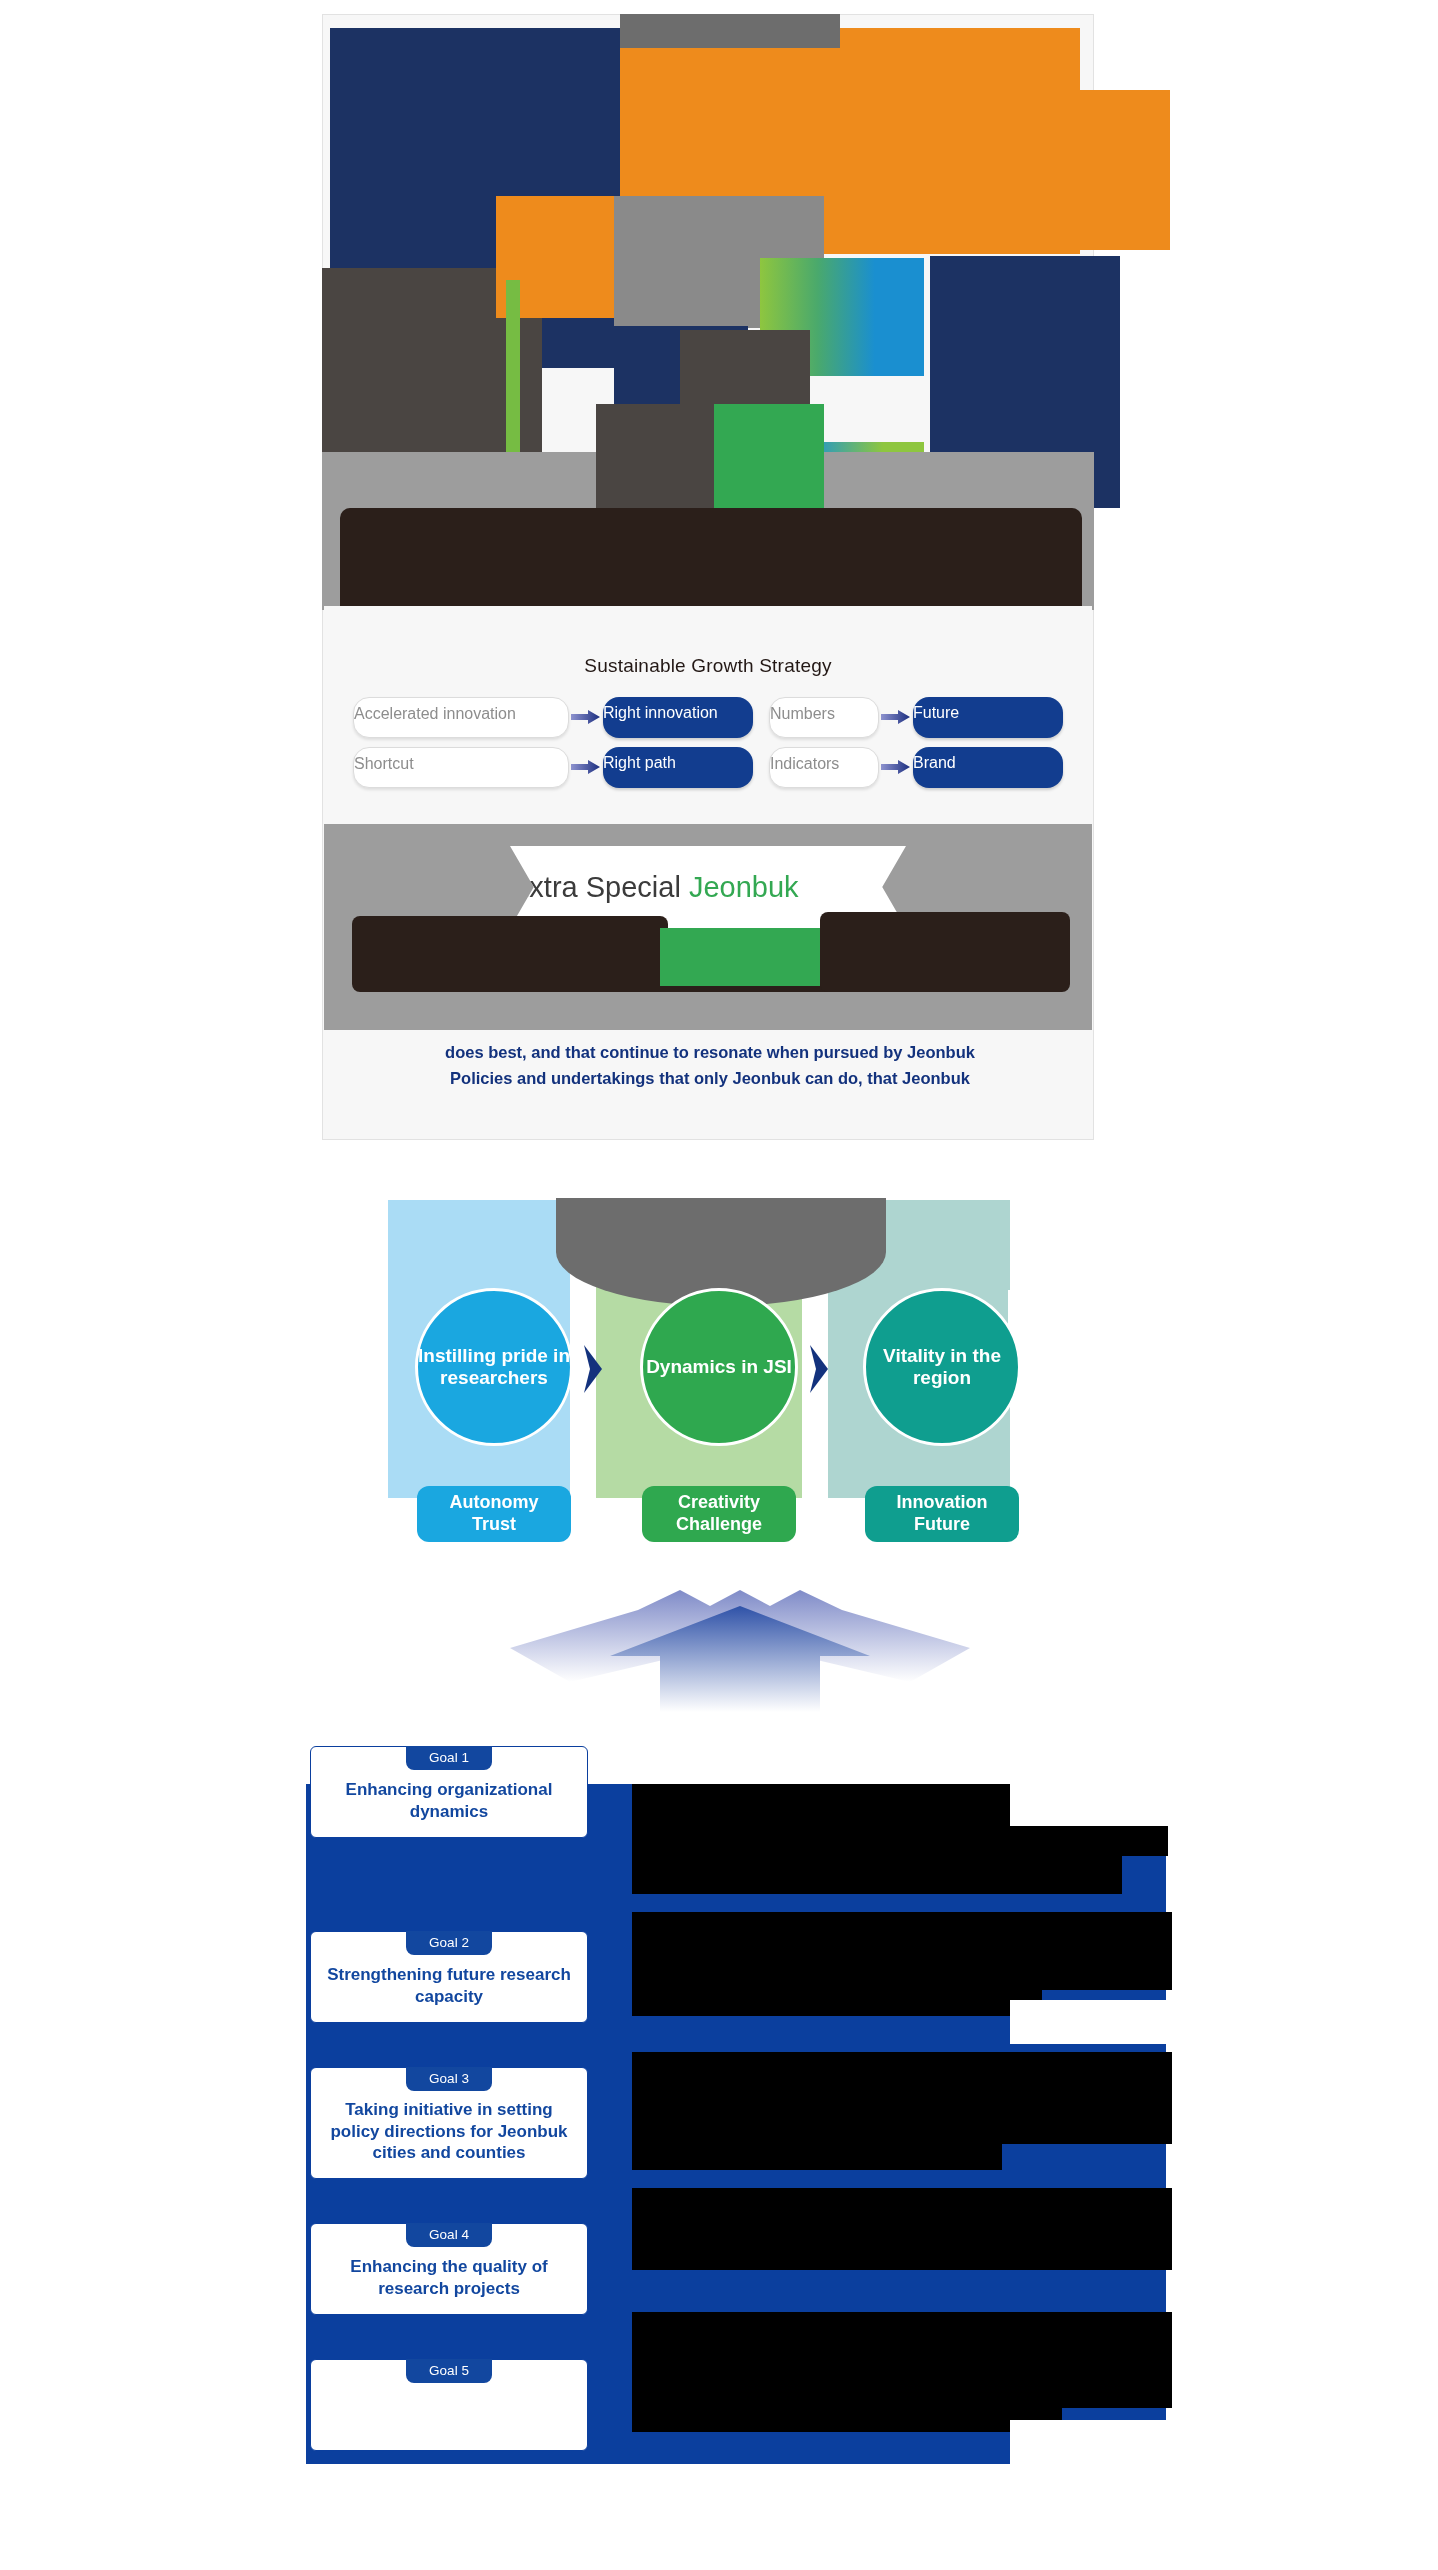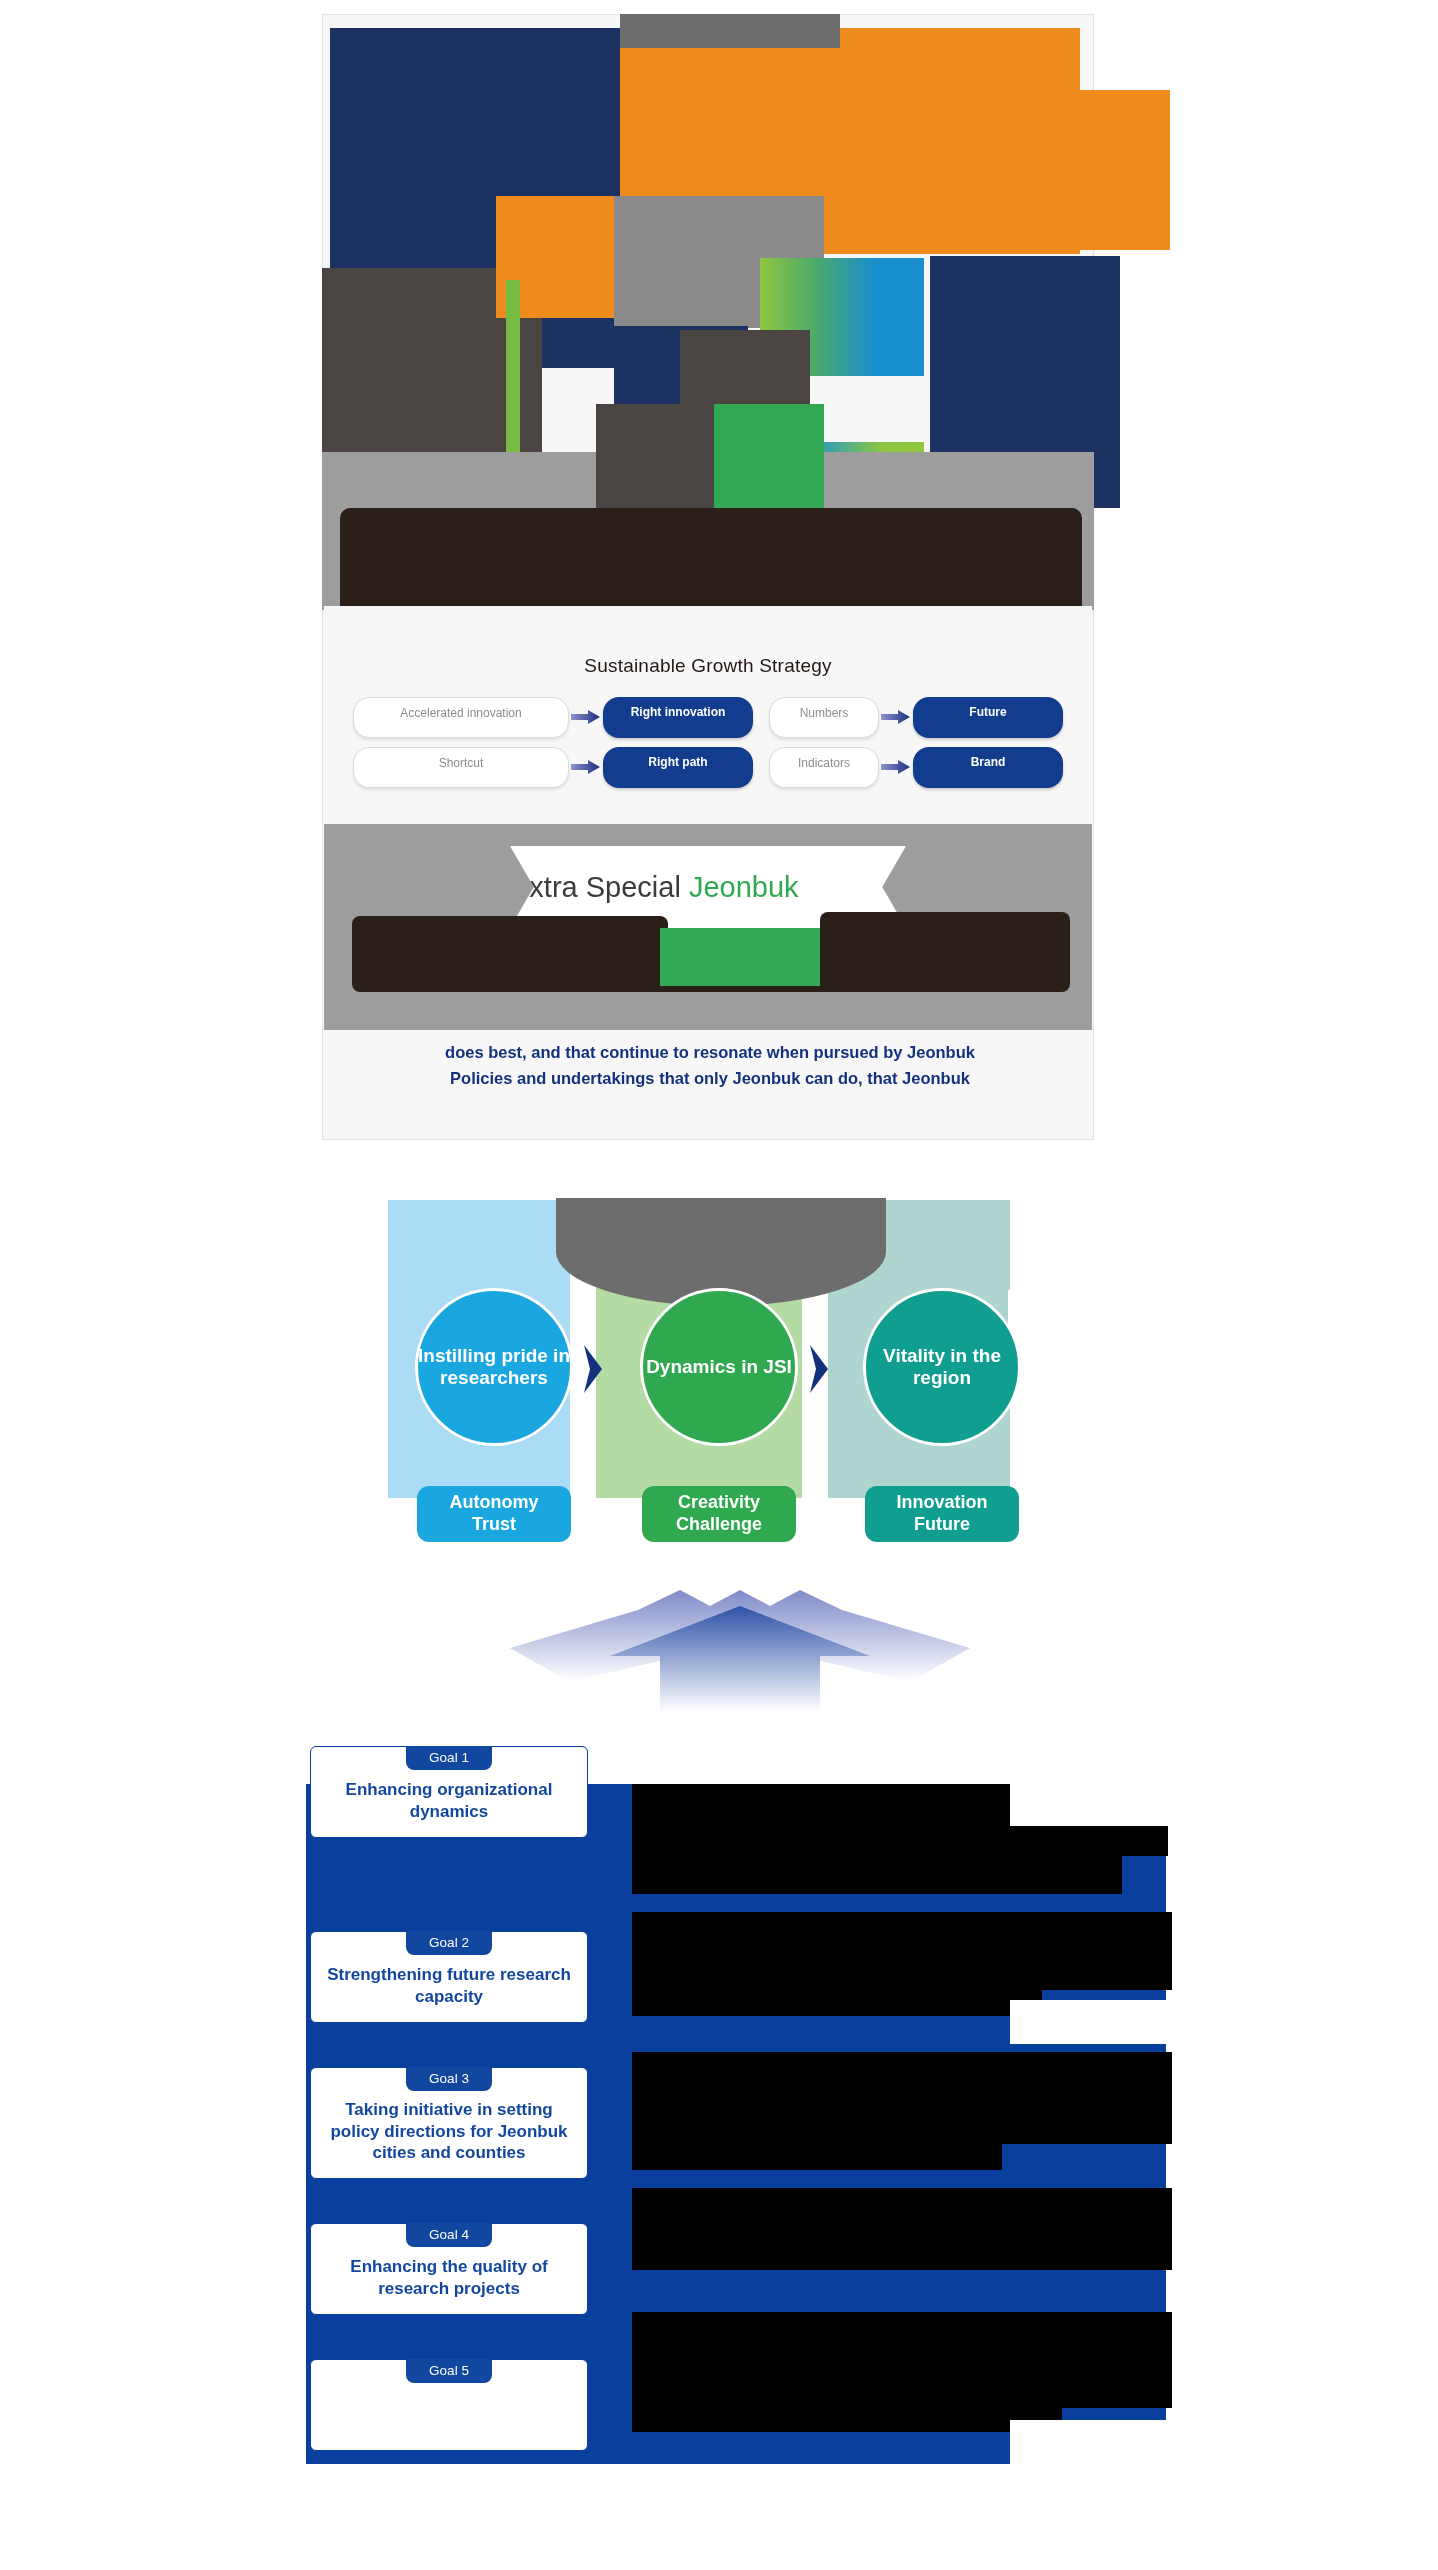"Accelerated innovation" .chip { font-size: 12px -> 16px; text-align: center -> left }
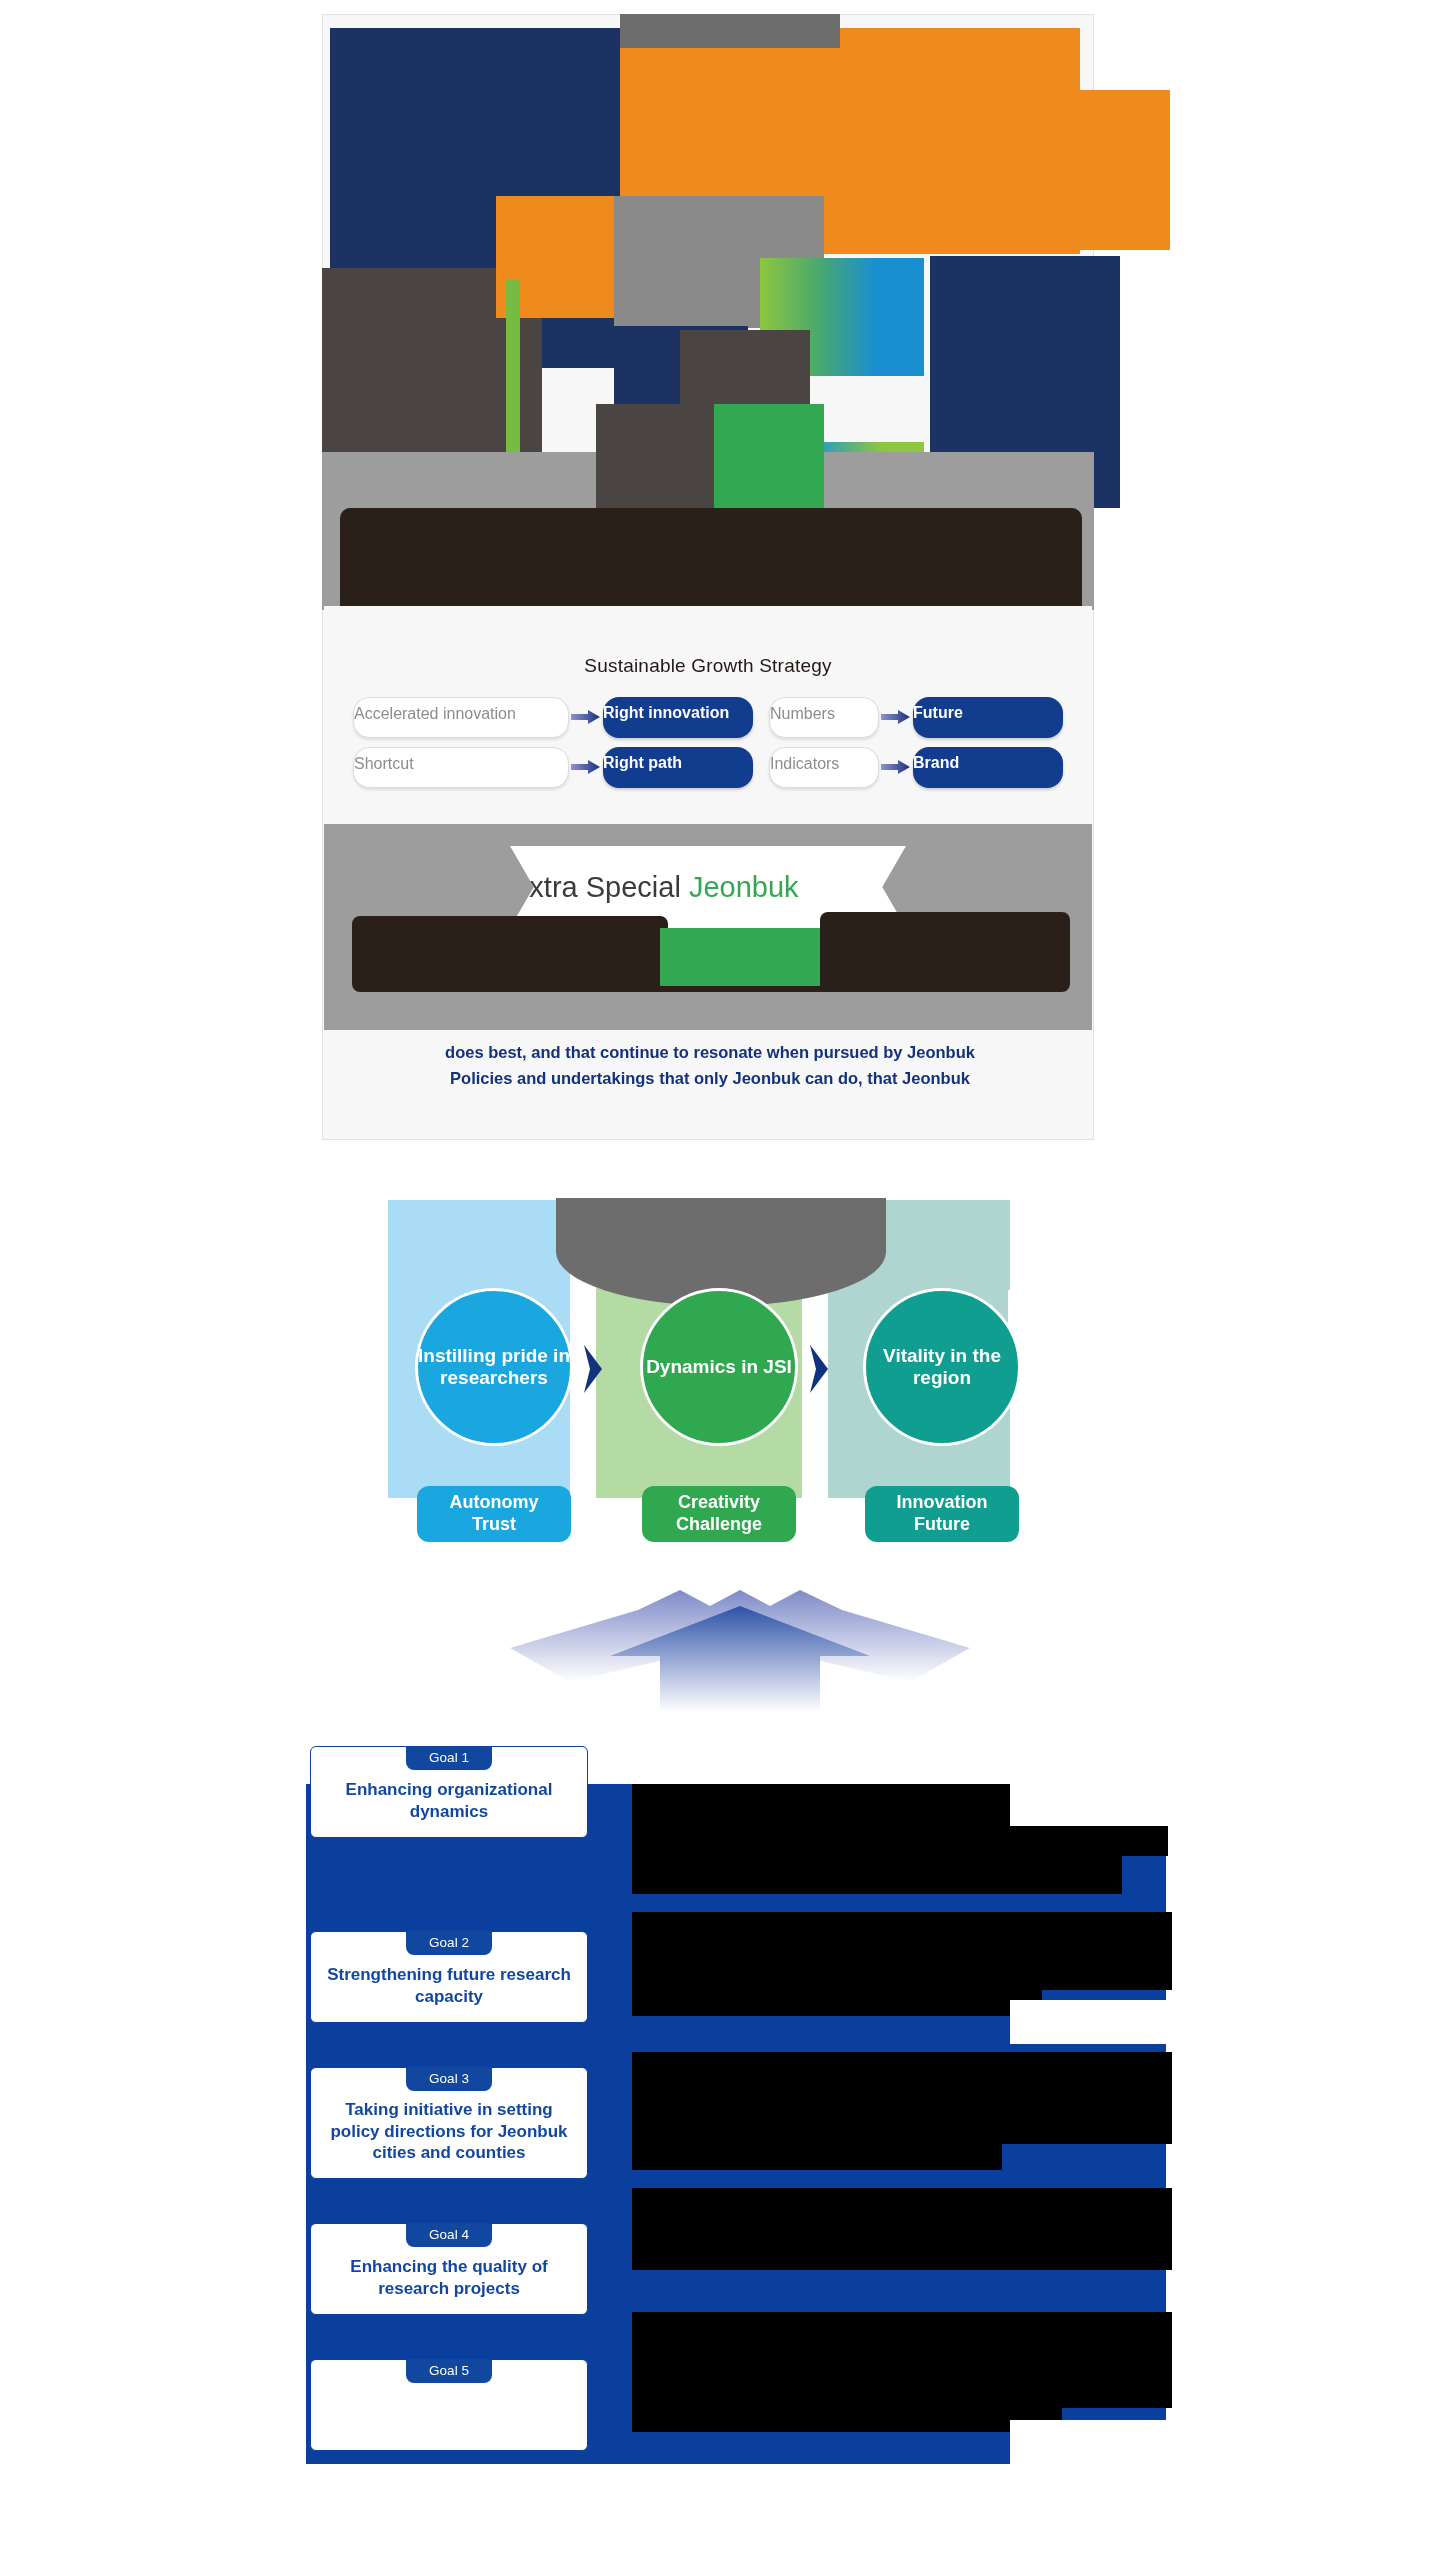"Right innovation" .chip.solid { font-weight: bold -> normal }
